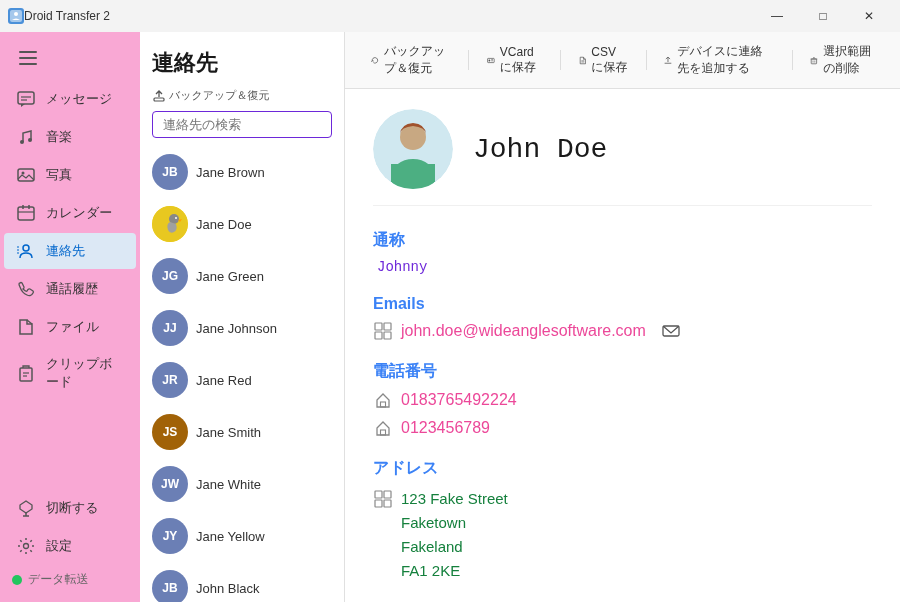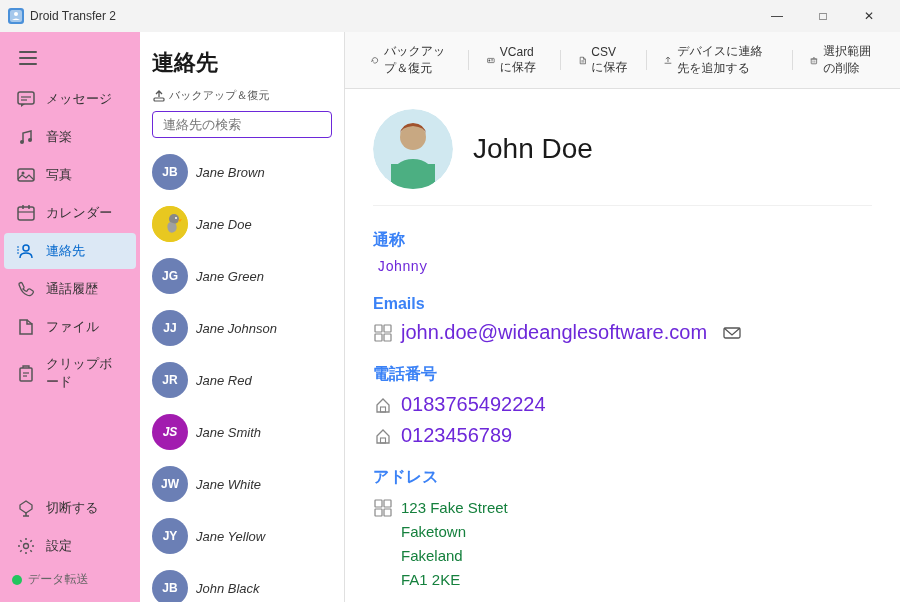"Droid Transfer 2" .title-bar-left { gap: 6px -> none }
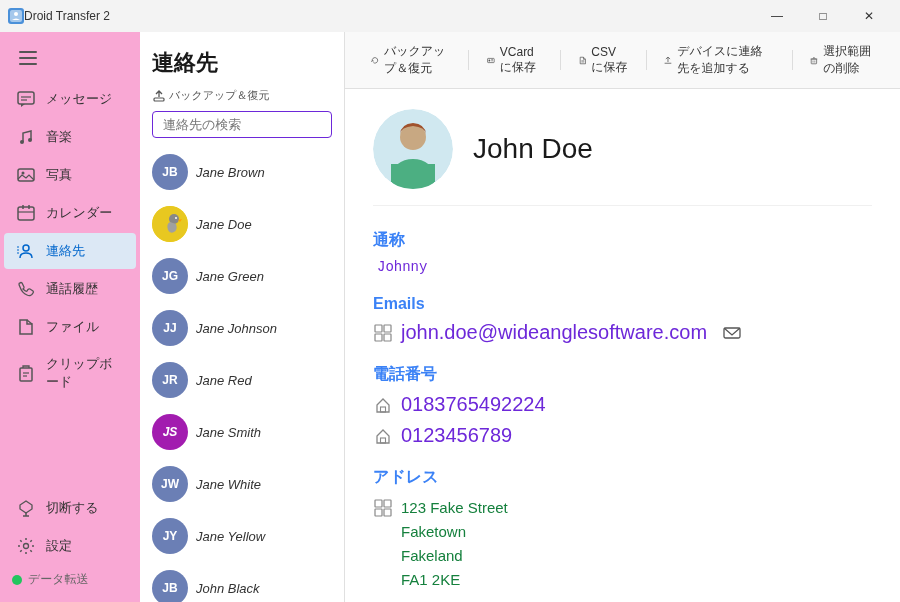"John Doe" .contact-header { font-family: none -> Liberation Mono, monospace }
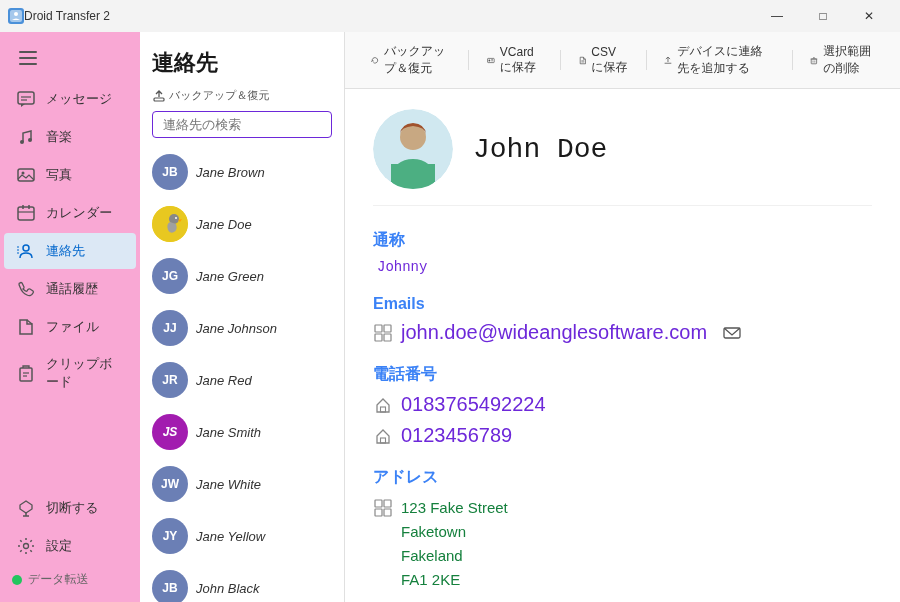"Jane Brown" .contact-name { font-style: italic -> none }
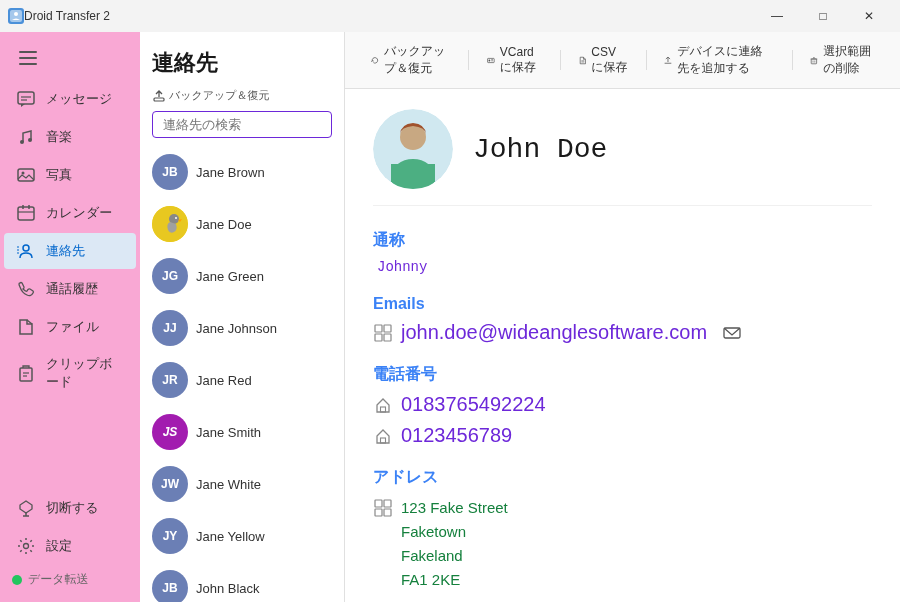"john.doe@wideanglesoftware.com" .section-row-text { color: #6d28d9 -> #ec4899; font-size: 20px -> 16px }
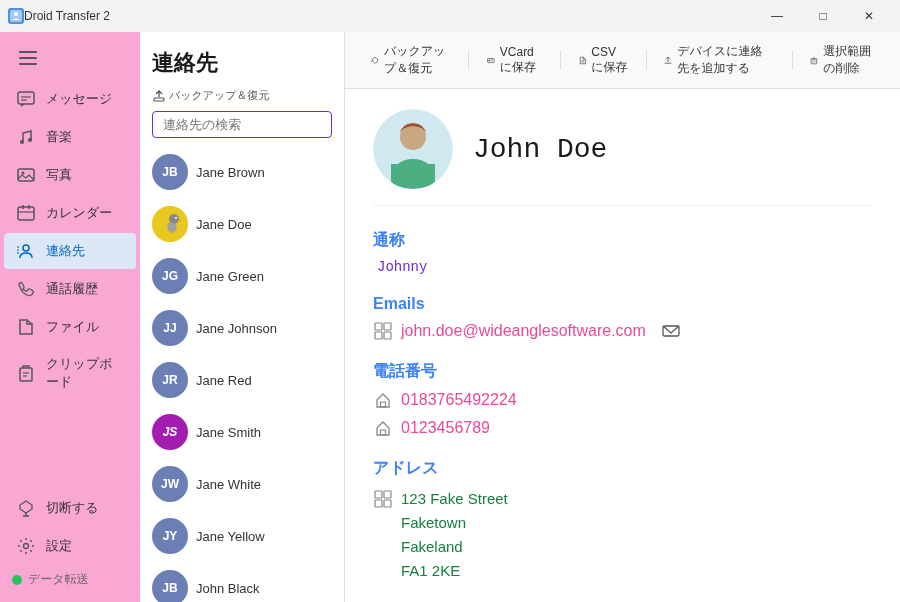"JS" div.contact-avatar { background: #a21caf -> #a16207; font-style: italic -> none }
